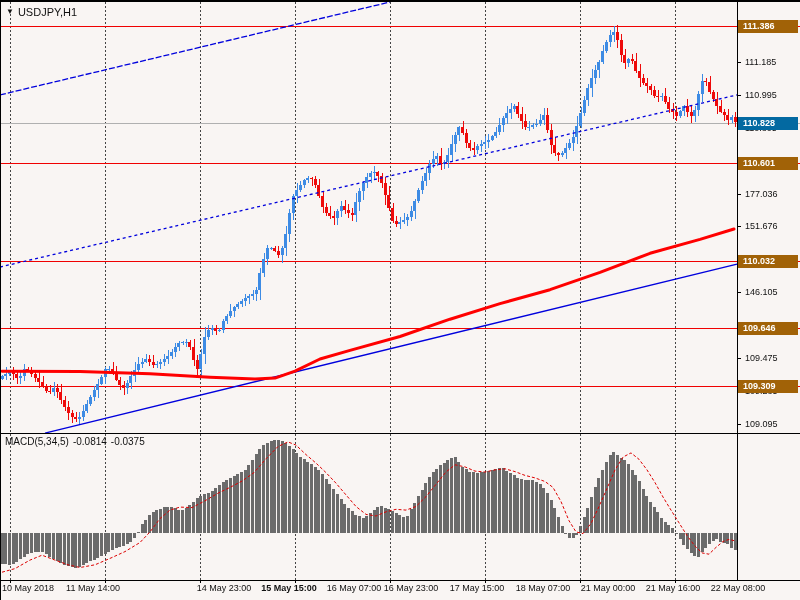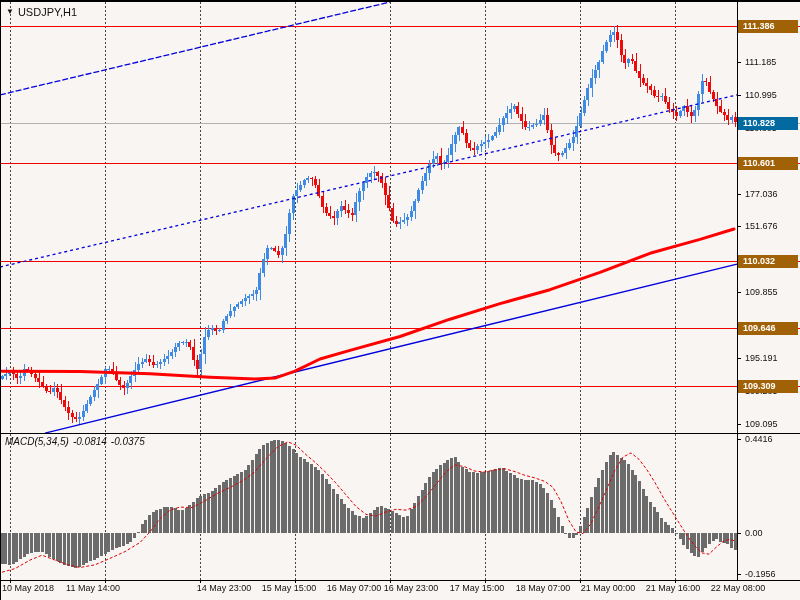"109.855" div.tick-label { text: 109.855 -> 146.105 }
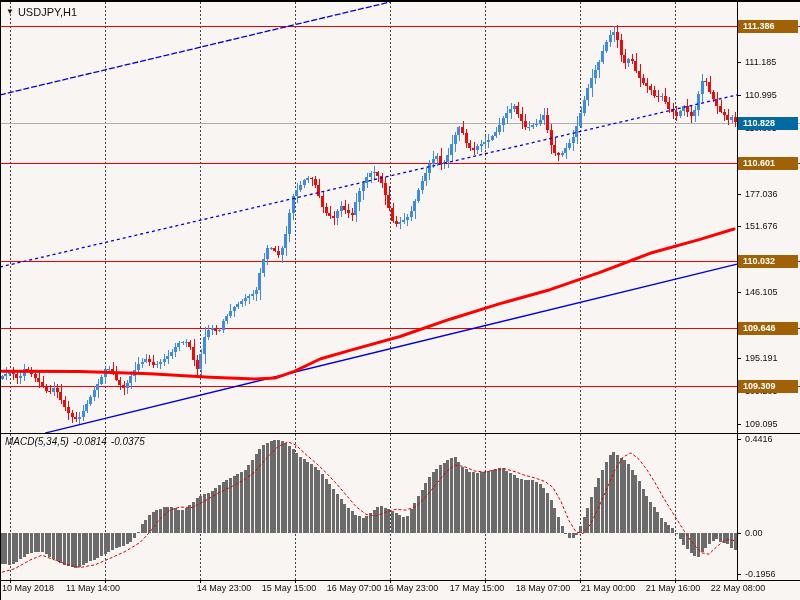"195.191" div.tick-label { text: 195.191 -> 109.475 }
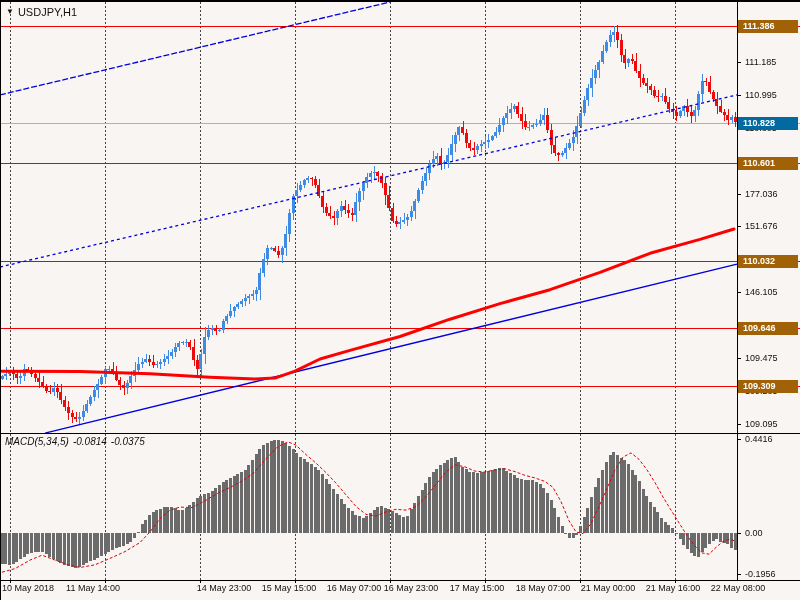"MACD(5,34,5) -0.0814 -0.0375" .macd-label { font-style: italic -> none }
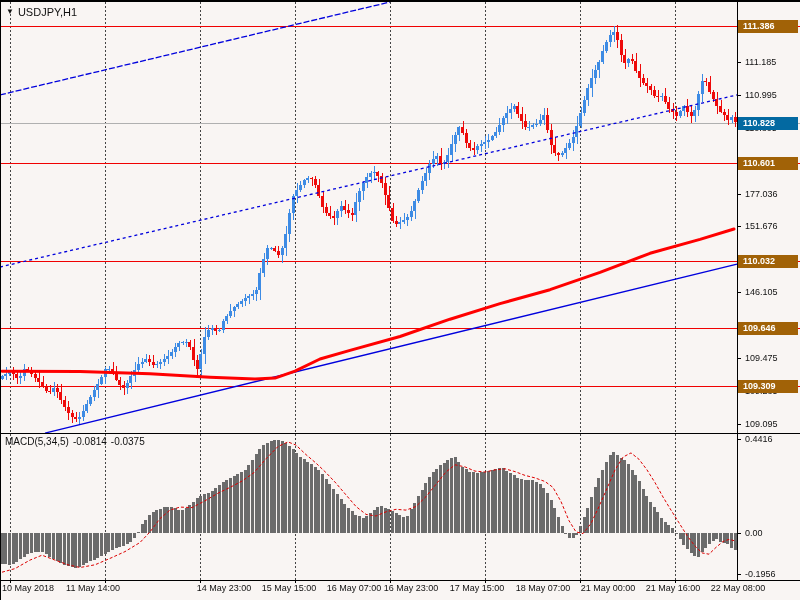"0.4416" div.macd-scale { html: <div> <div></div> <div>0.4416</div> <div></div> <div>0.00</div> <div></div> <div>-0.1956</div> </div> -> none }
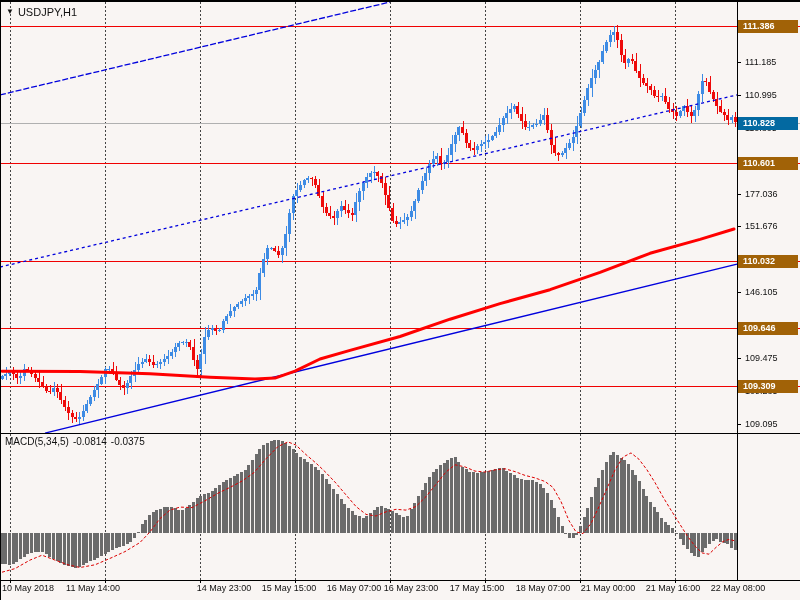"15 May 15:00" div.time-label { font-weight: none -> bold }
